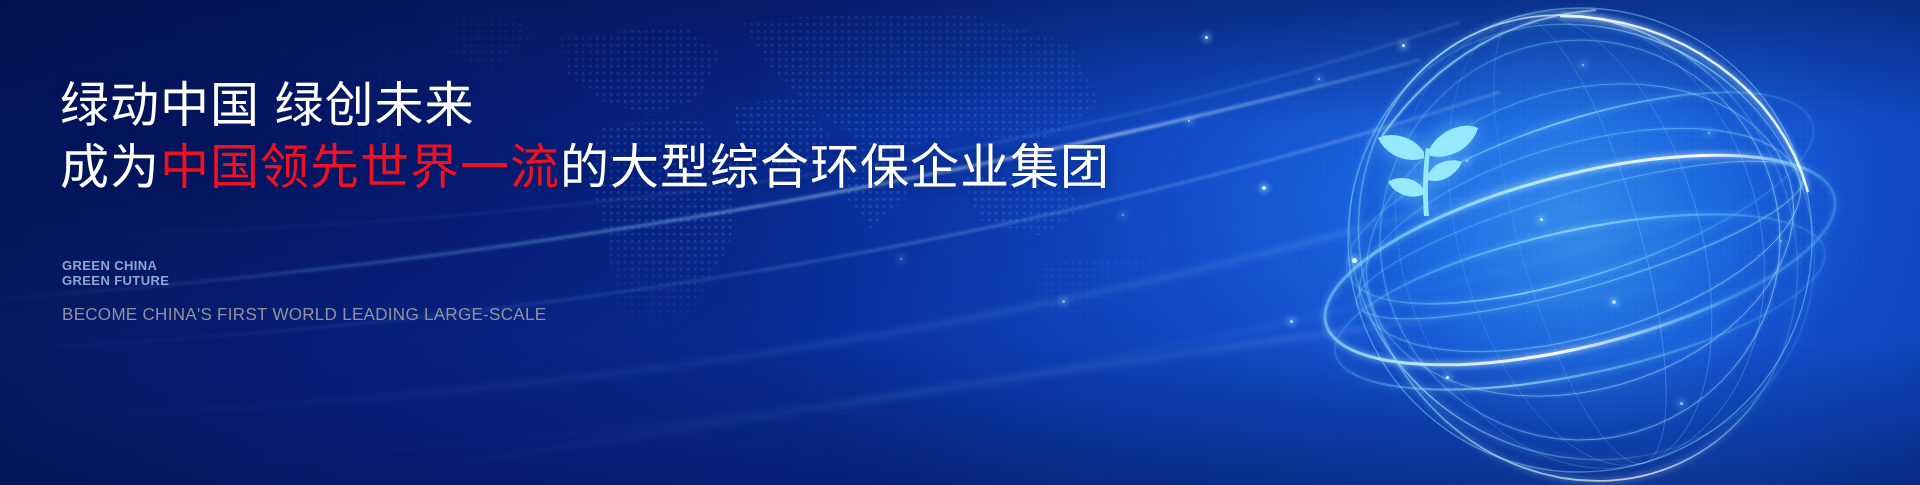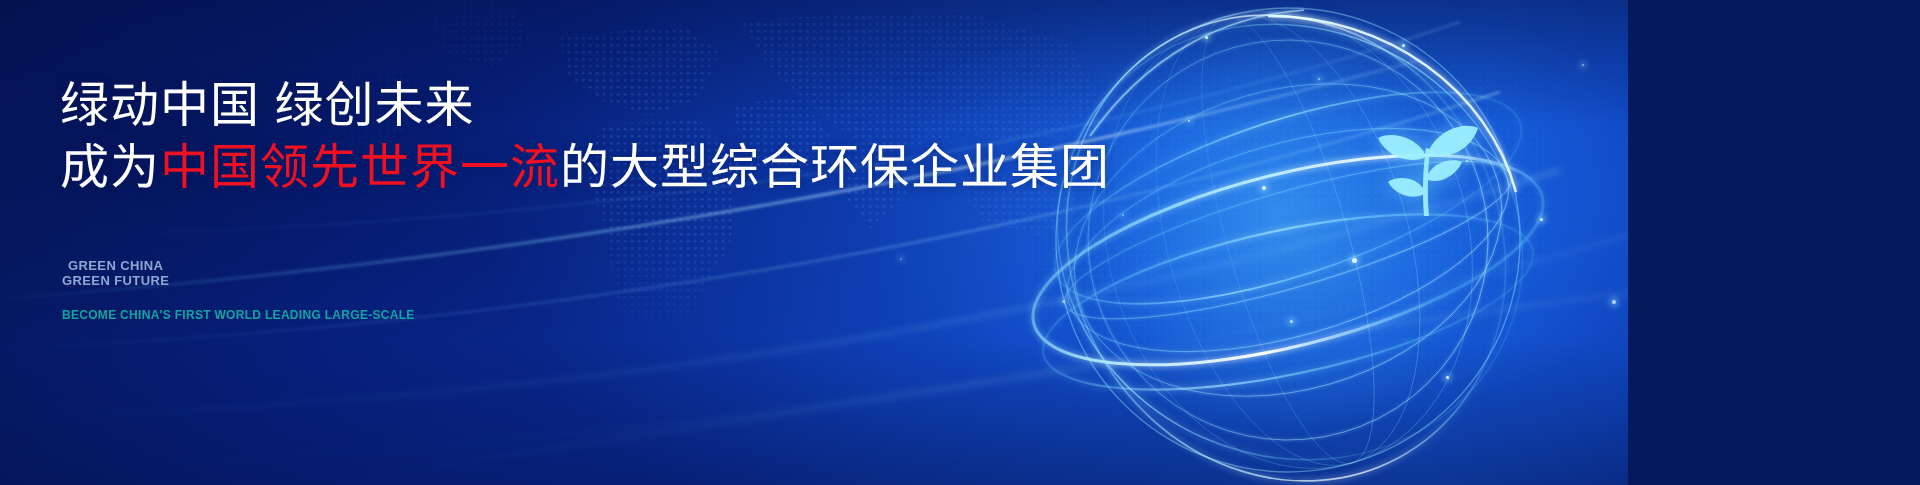"绿动中国 绿创未来" #banner { width: 1628px -> 1920px }
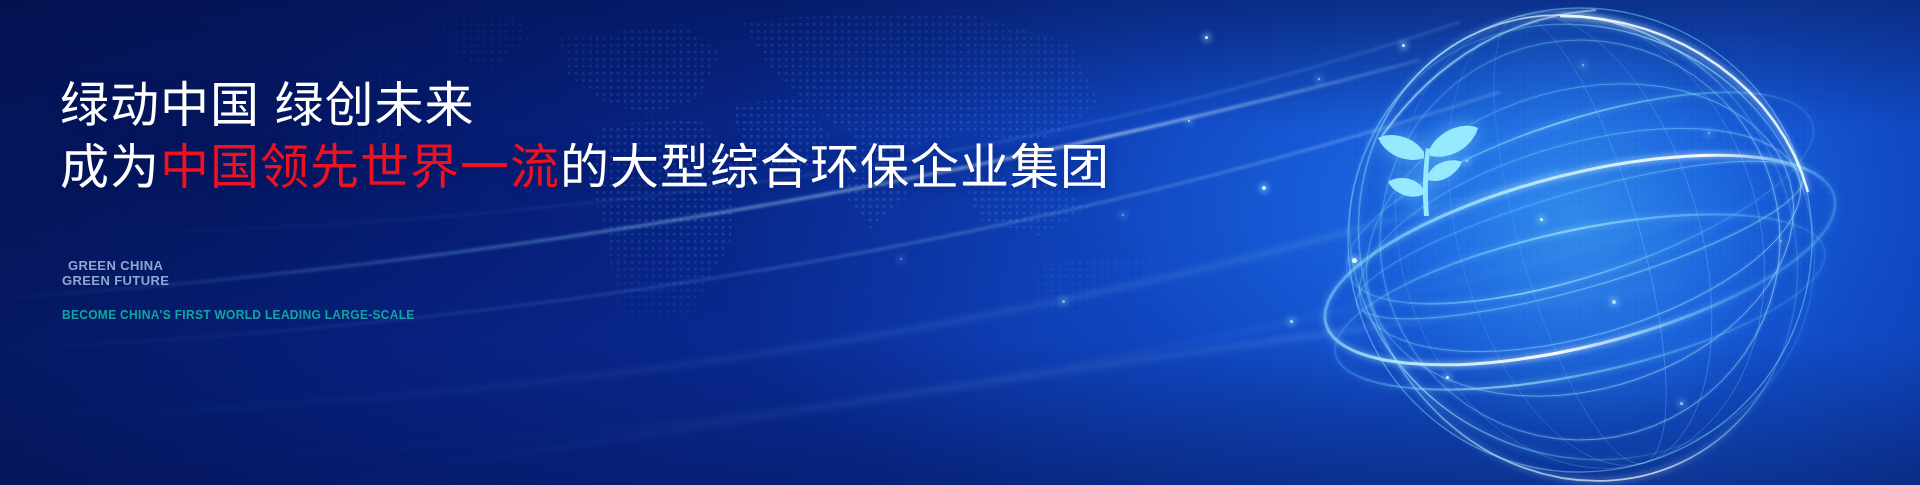"GREEN CHINA" .sub-en span { text-align: center -> none }
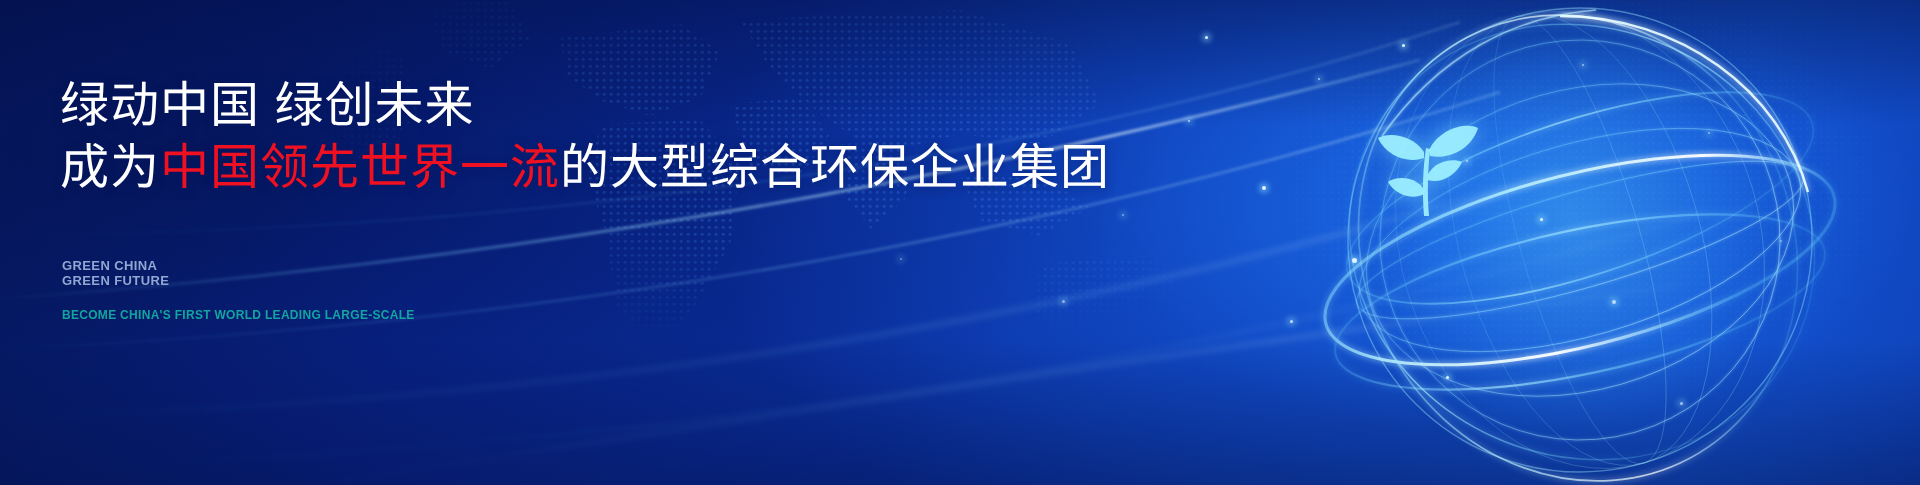"BECOME CHINA'S FIRST WORLD LEADING" .tagline-en { color: #14b8a6 -> #a3a3a3; font-size: 12px -> 17px; font-weight: 700 -> 400 }
